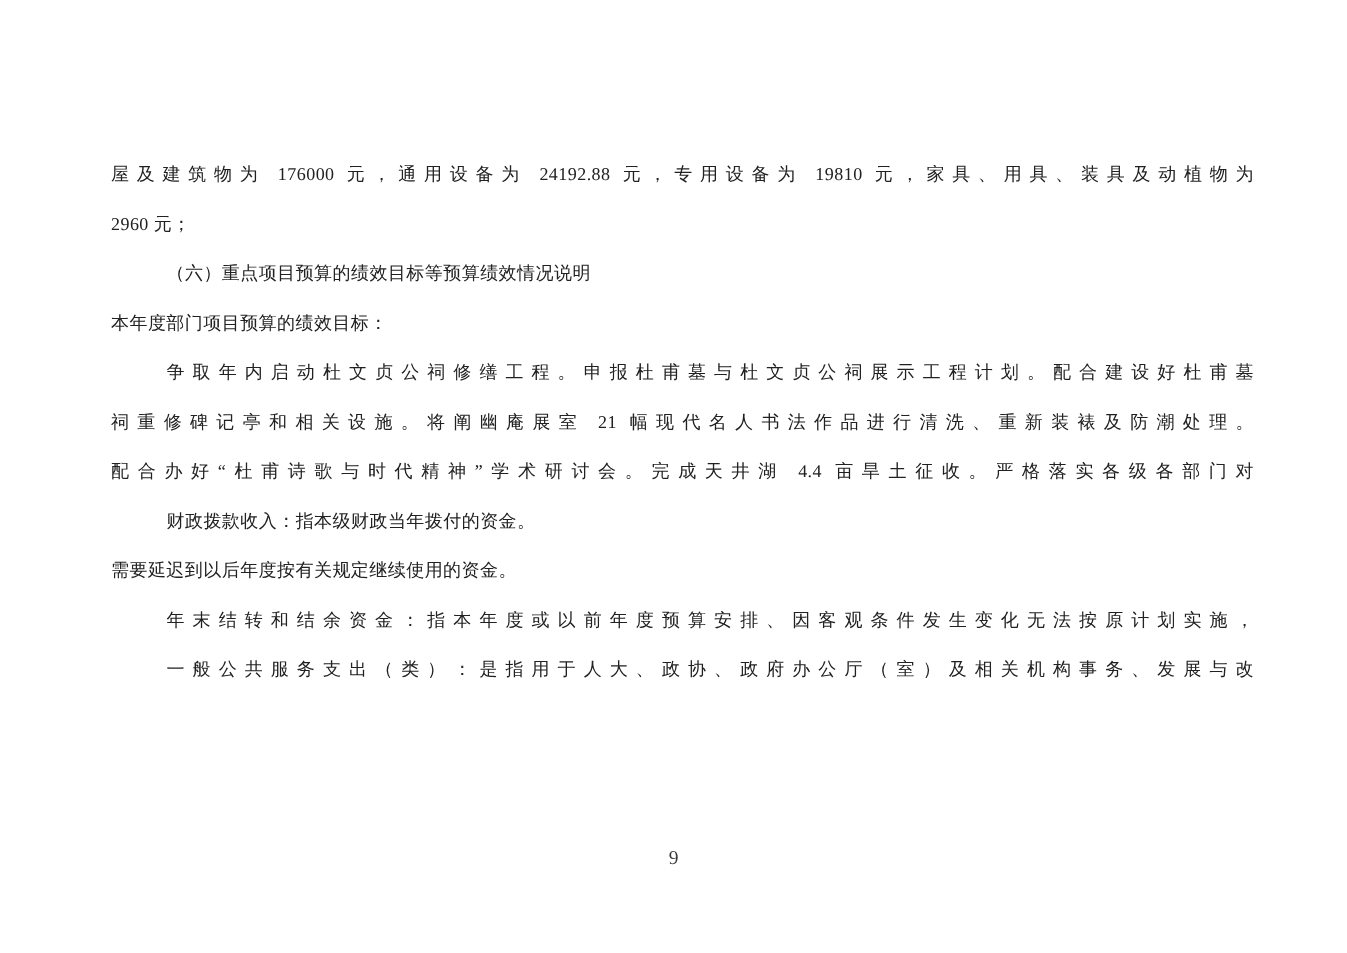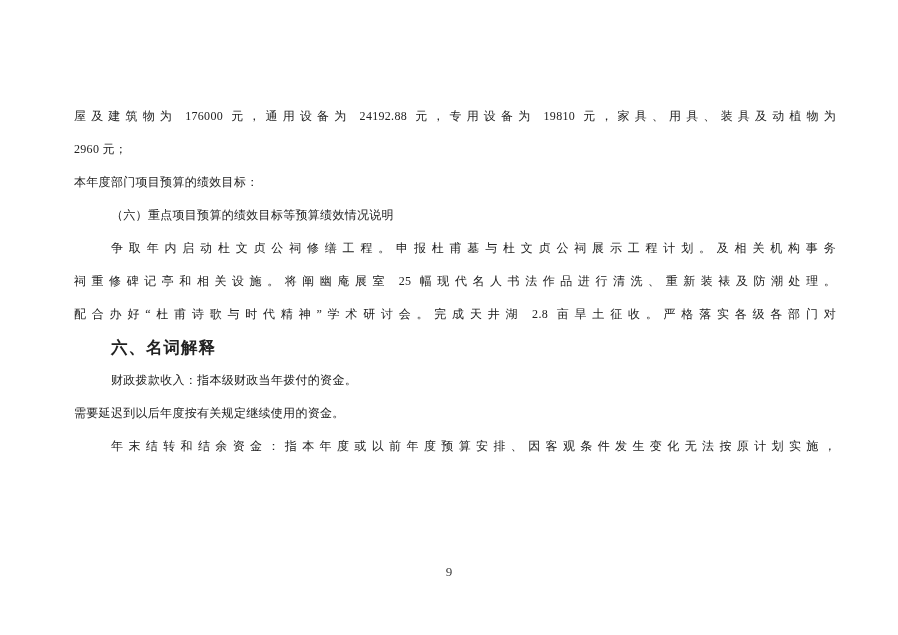"本年度部门项目预算的绩效目标：" div.line { order: before "（六）重点项目预算的绩效目标等预算绩效情况说明" -> after "（六）重点项目预算的绩效目标等预算绩效情况说明" }
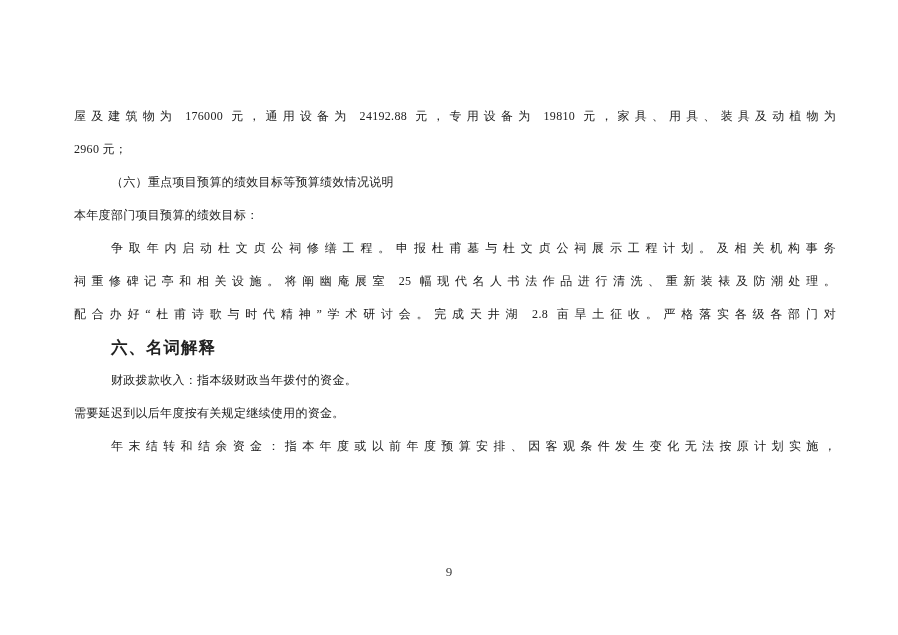"争取年内启动杜文贞公祠修缮工程。申报杜甫墓与杜文贞公祠展示工程计划。及相关机构事" div.line { text: 及相关机构事务 -> 配合建设好杜甫墓 }
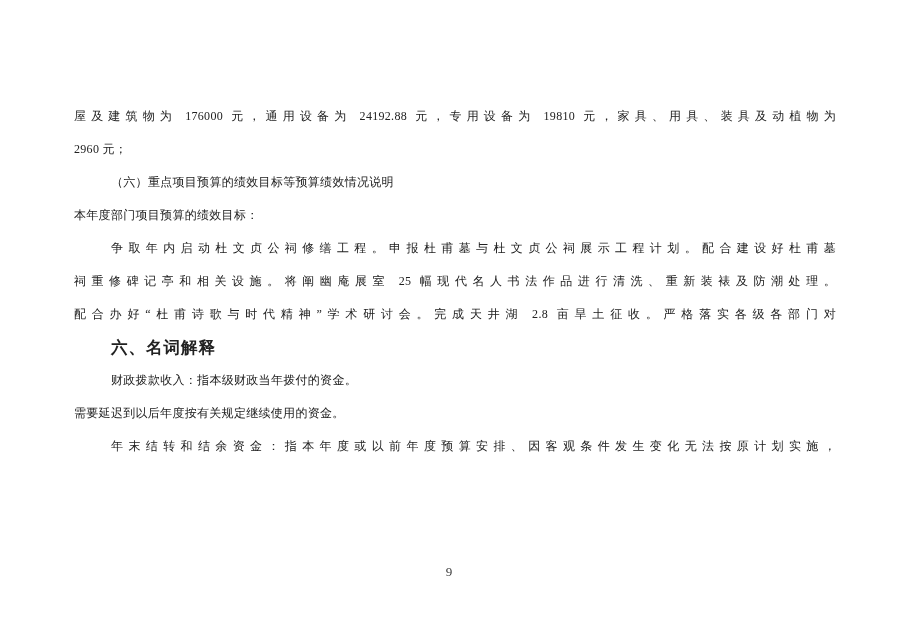"祠重修碑记亭和相关设施。将阐幽庵展室 25" div.line { text: 25 -> 21 }
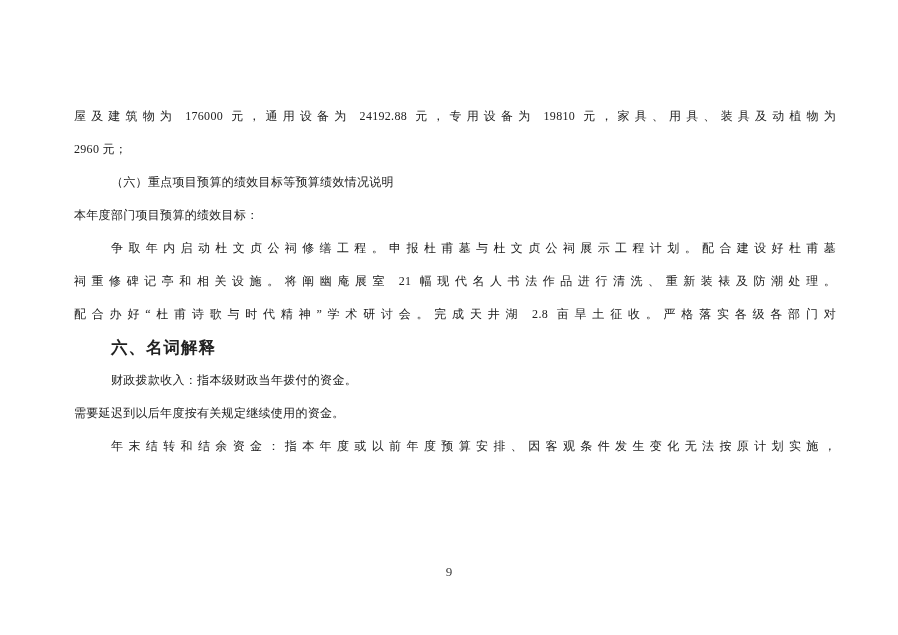"配合办好“杜甫诗歌与时代精神”学术研讨会。完成天井湖 2.8" div.line { text: 2.8 -> 4.4 }
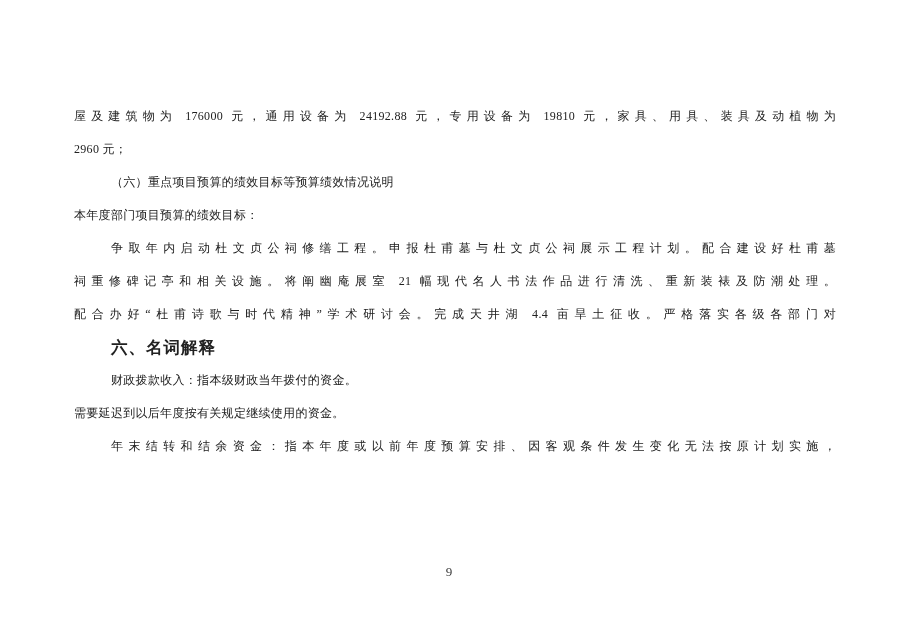"六、名词解释" div.line { html: <div>六、名词解释</div> -> none }
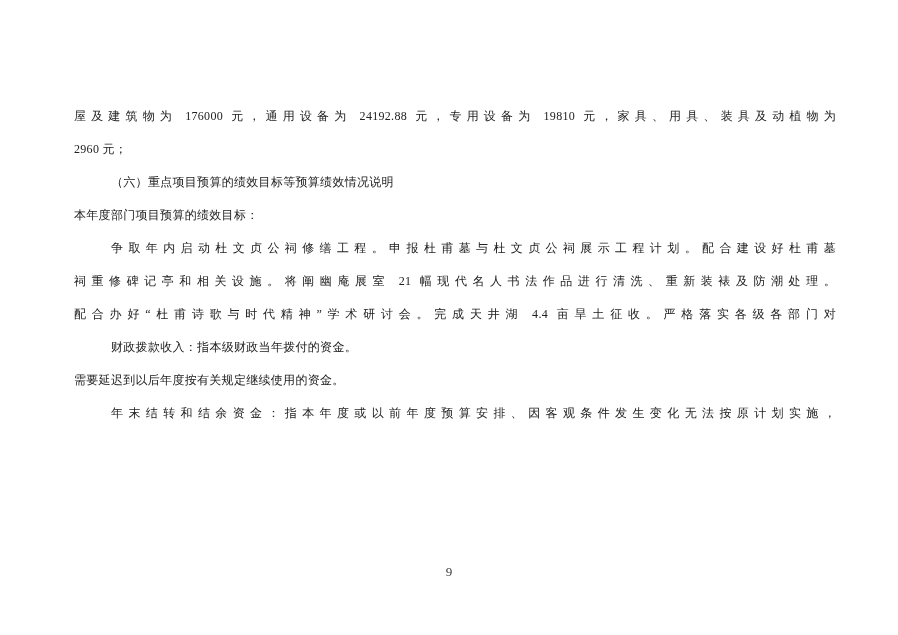"一般公共服务支出（类）：是指用于人大、政协、政府办公厅（室）及相关机构事务、发展" div.line { html: none -> <div>一般公共服务支出（类）：是指用于人大、政协、政府办公厅（室）及相关机构事务、发展与改</div> }
